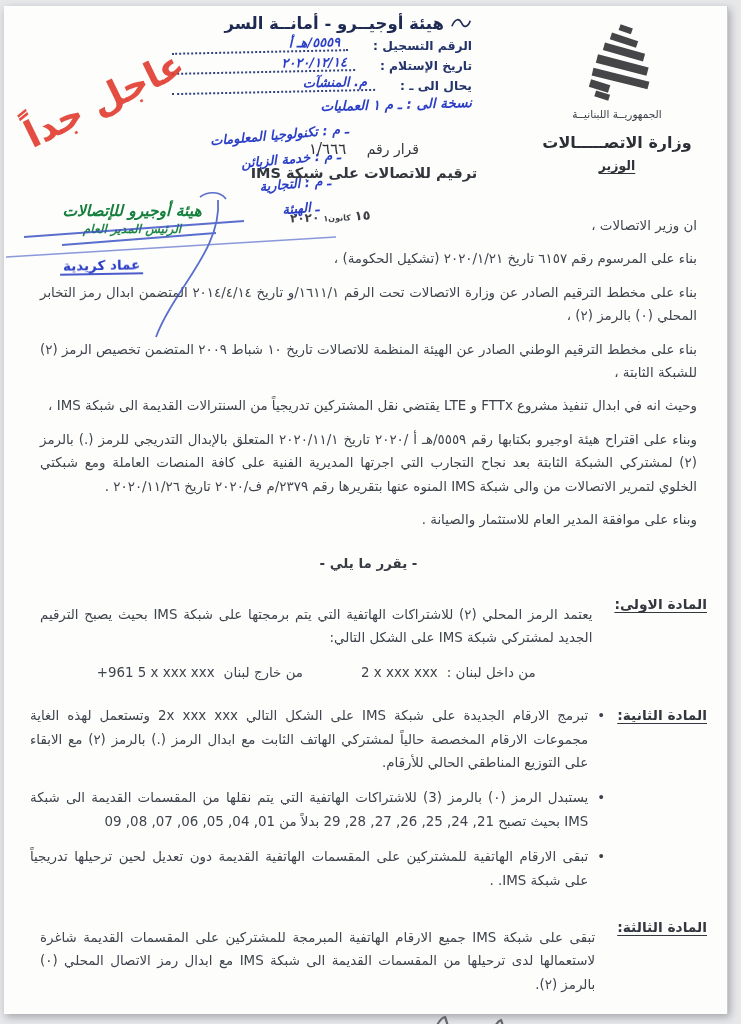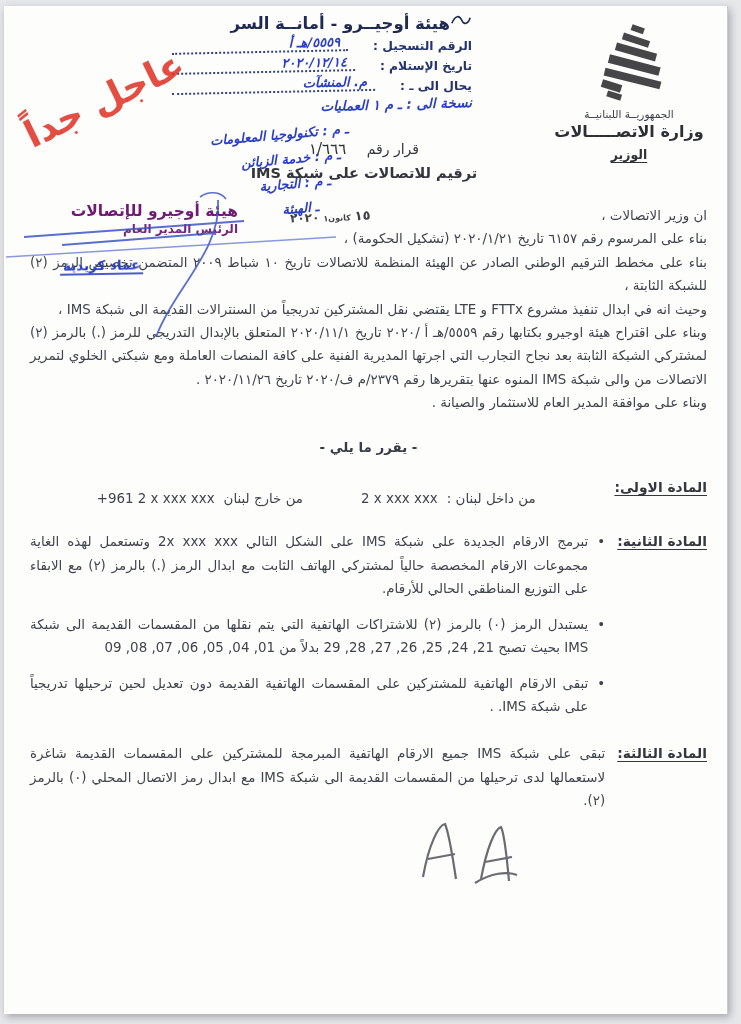"هيئة أوجيــرو - أمانــة السر" .sec-title { align-items: none -> center; gap: none -> 6px }
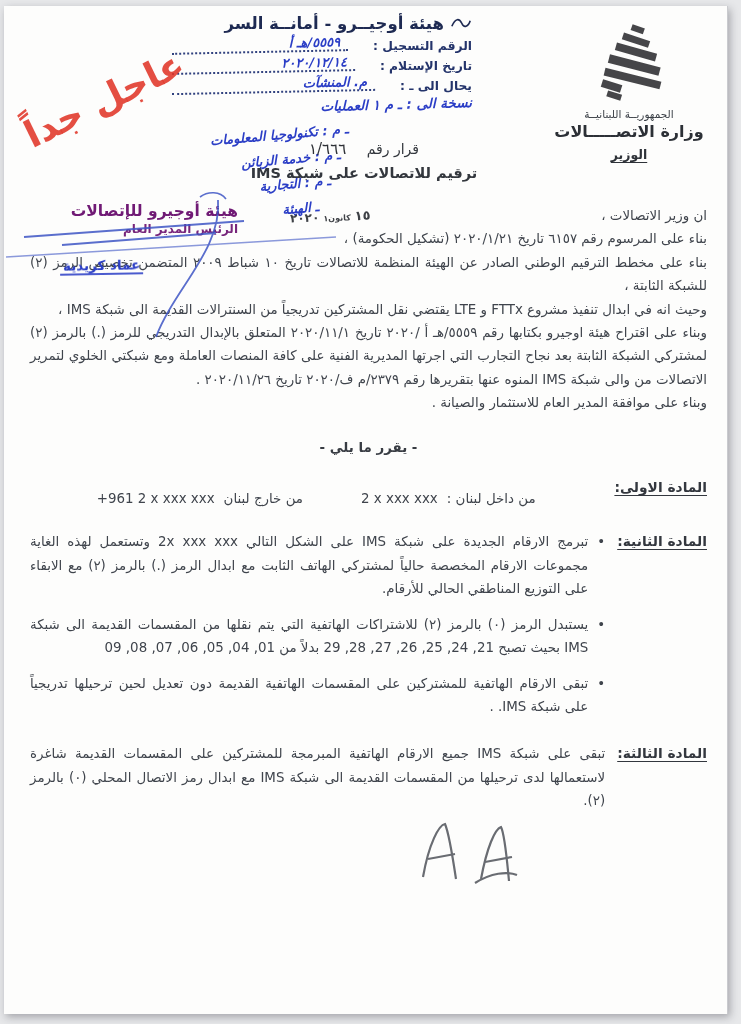"الجمهوريــة اللبنانيــة" .ministry { right: 12px -> 24px }
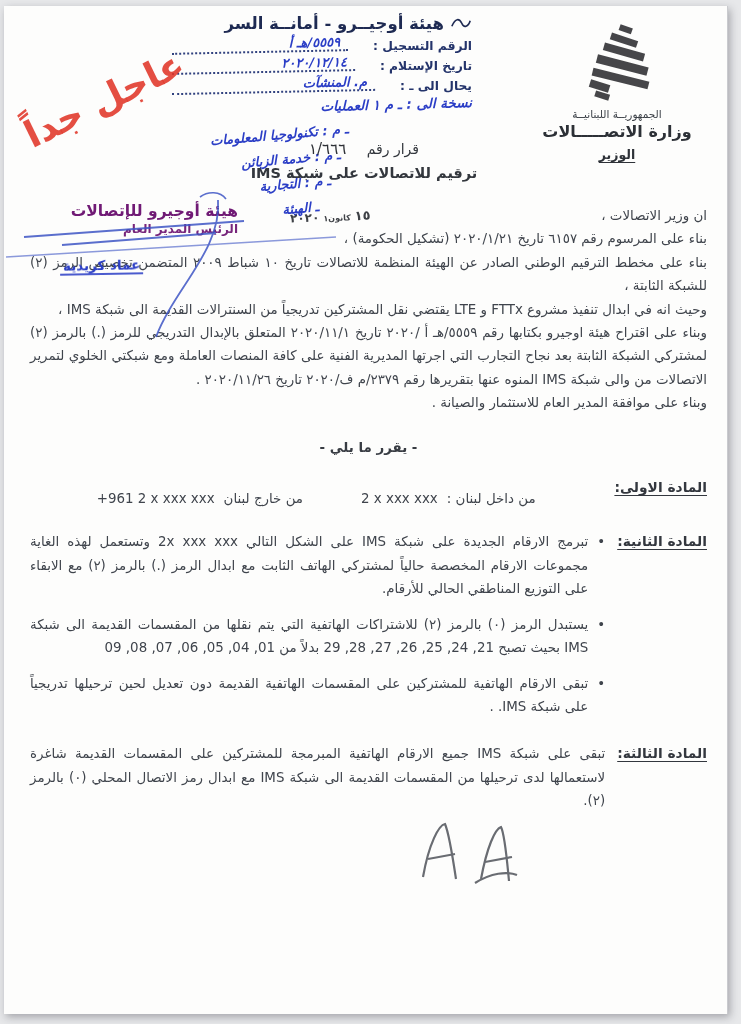"وزارة الاتصـــــالات" .minname { margin-top: 2px -> 13px }
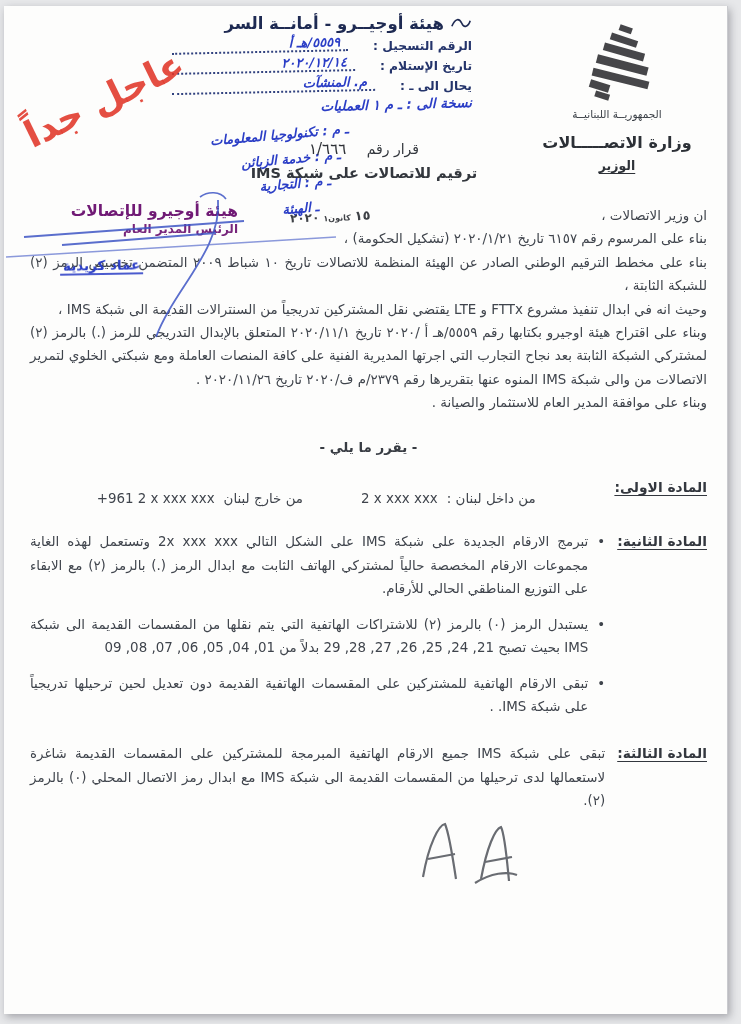"هيئة أوجيرو للإتصالات" .ogero-stamp { color: #701a75 -> #15803d; font-style: none -> italic; text-align: right -> center }
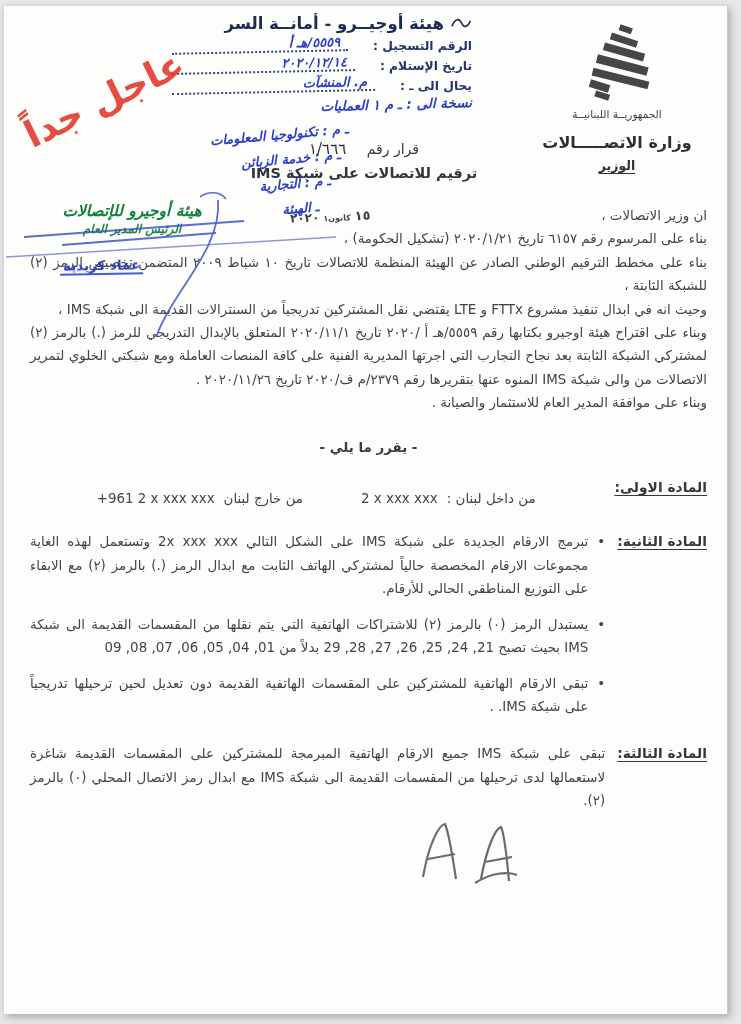"ان وزير الاتصالات ،" .p { margin: 0 -> 10px }
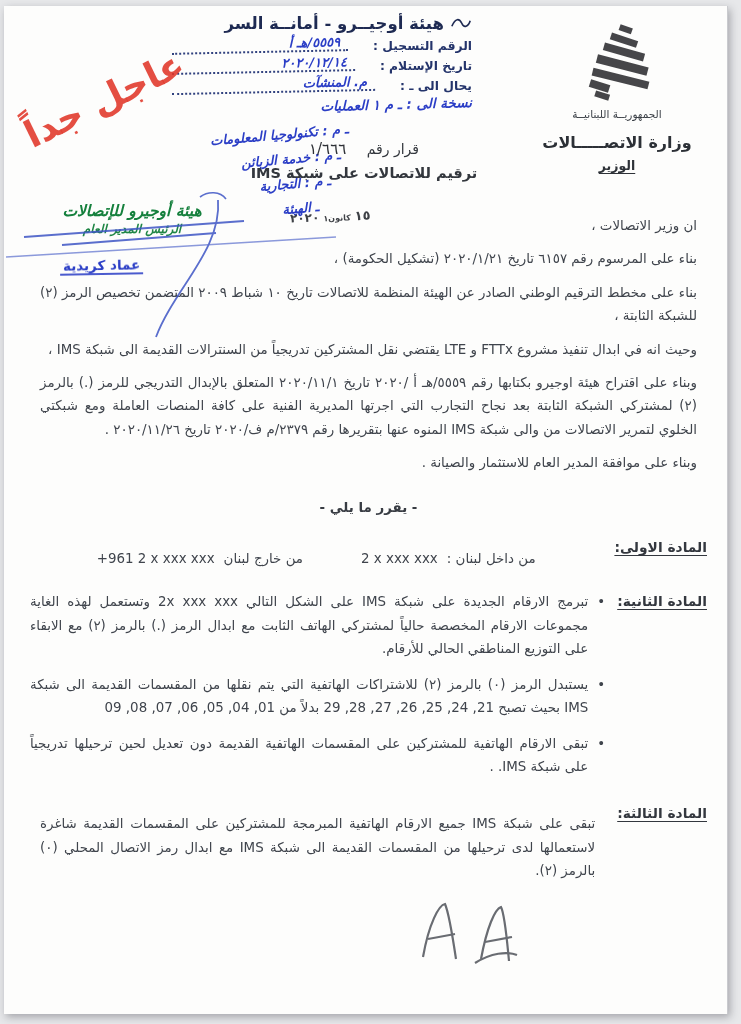"بناء على مخطط الترقيم الصادر" p.p { html: none -> <p>بناء على مخطط الترقيم الصادر عن وزارة الاتصالات تحت الرقم ١٦١١/١/و تاريخ ٢٠١٤/٤/١٤ المتضمن ابدال رمز التخابر المحلي (٠) بالرمز (٢) ،</p> }
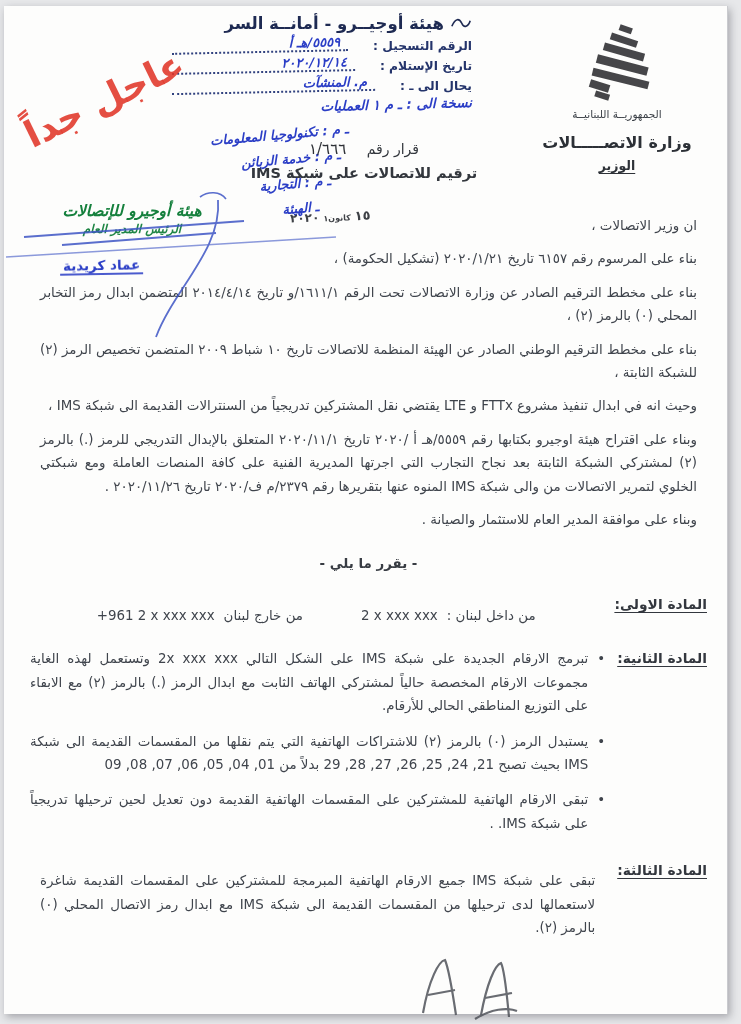"يعتمد الرمز المحلي (٢) للاشتراكات" p.p { html: none -> <p>يعتمد الرمز المحلي (٢) للاشتراكات الهاتفية التي يتم برمجتها على شبكة IMS بحيث يصبح الترقيم الجديد لمشتركي شبكة IMS على الشكل التالي:</p> }
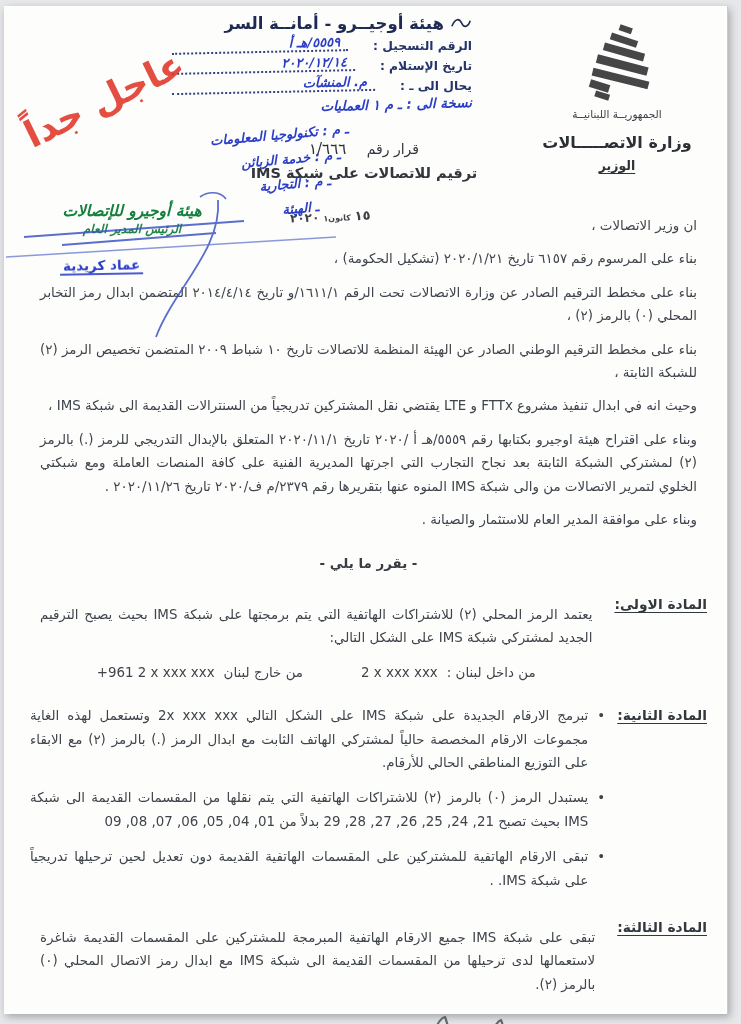"+961 2 x xxx xxx" span.ltr { text: 2 -> 5 }
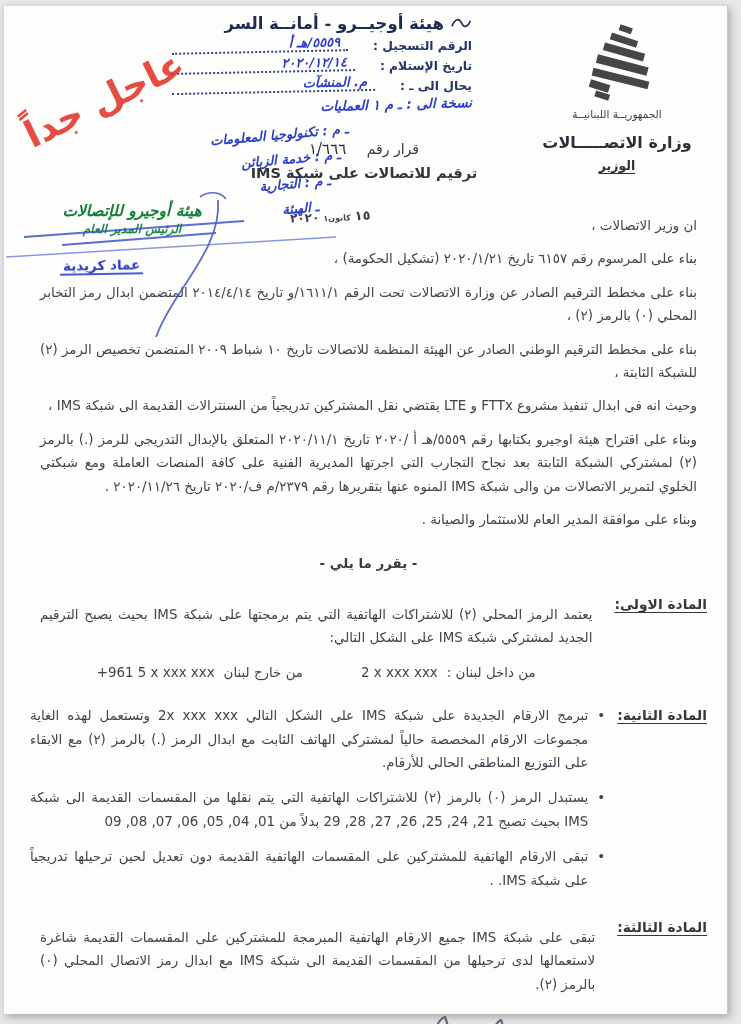"يستبدل الرمز (٠) بالرمز (٢)" p.btext { text: ٢ -> 3 }
